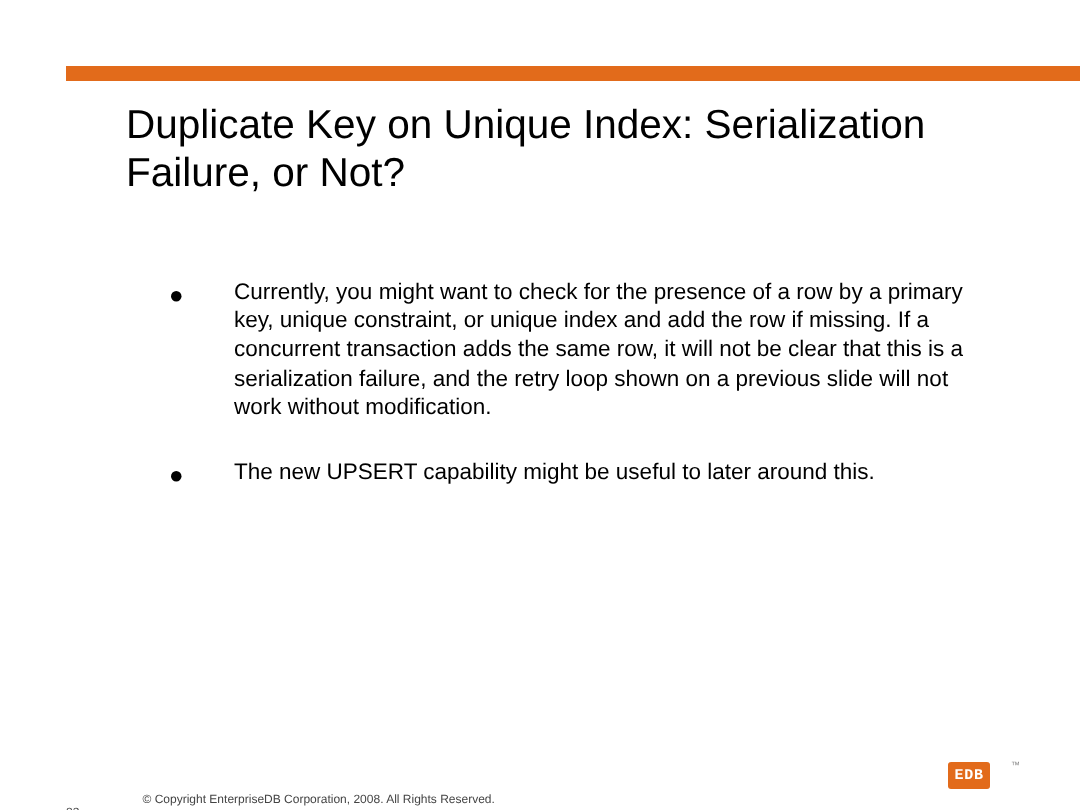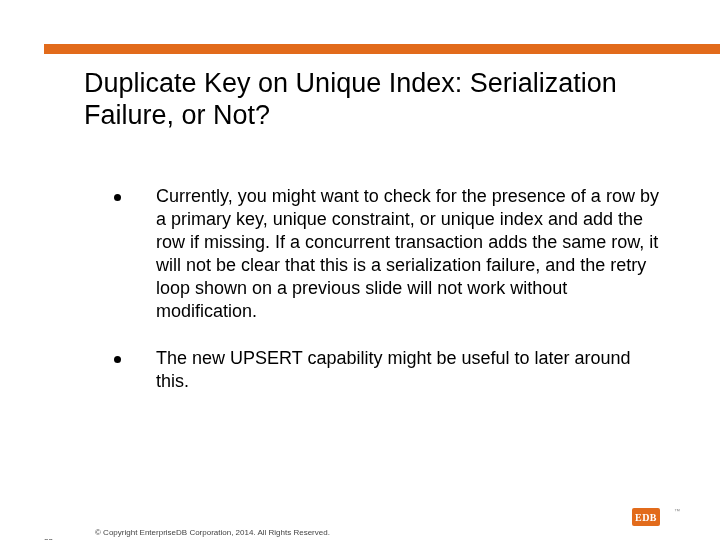"Currently, you might want to" ul.bullets > li { font-size: 18px -> 15px }
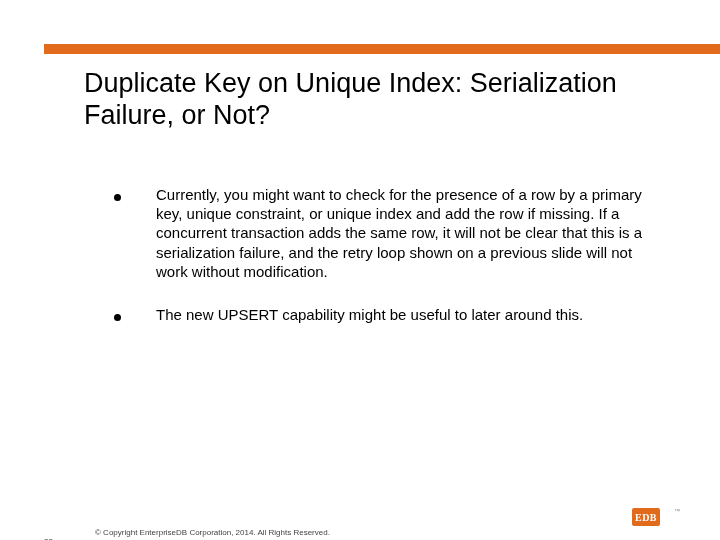"EDB" .logo-mark span { font-family: Liberation Serif, serif -> Liberation Mono, monospace }
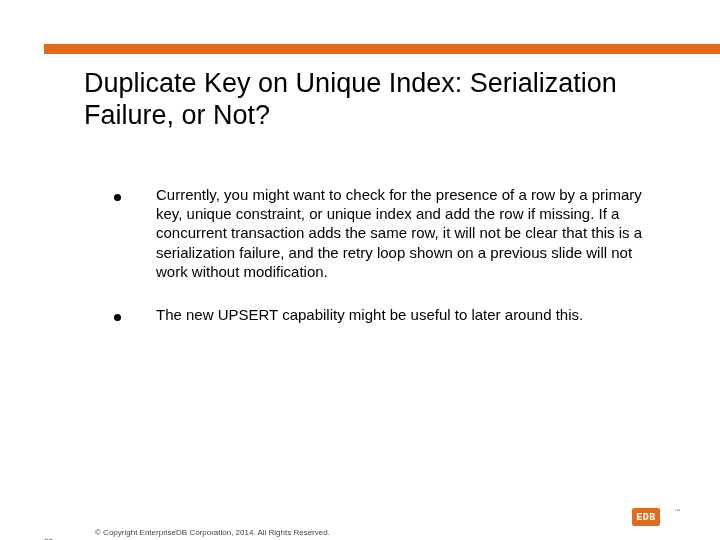"© Copyright EnterpriseDB Corporation," div.copyright { text: 2014 -> 2008 }
